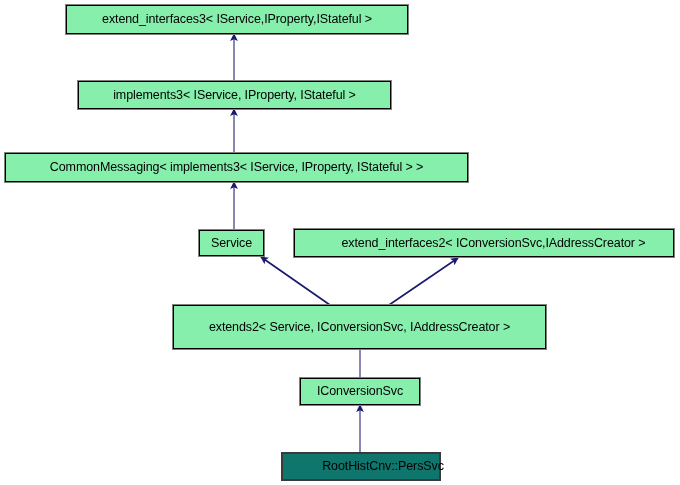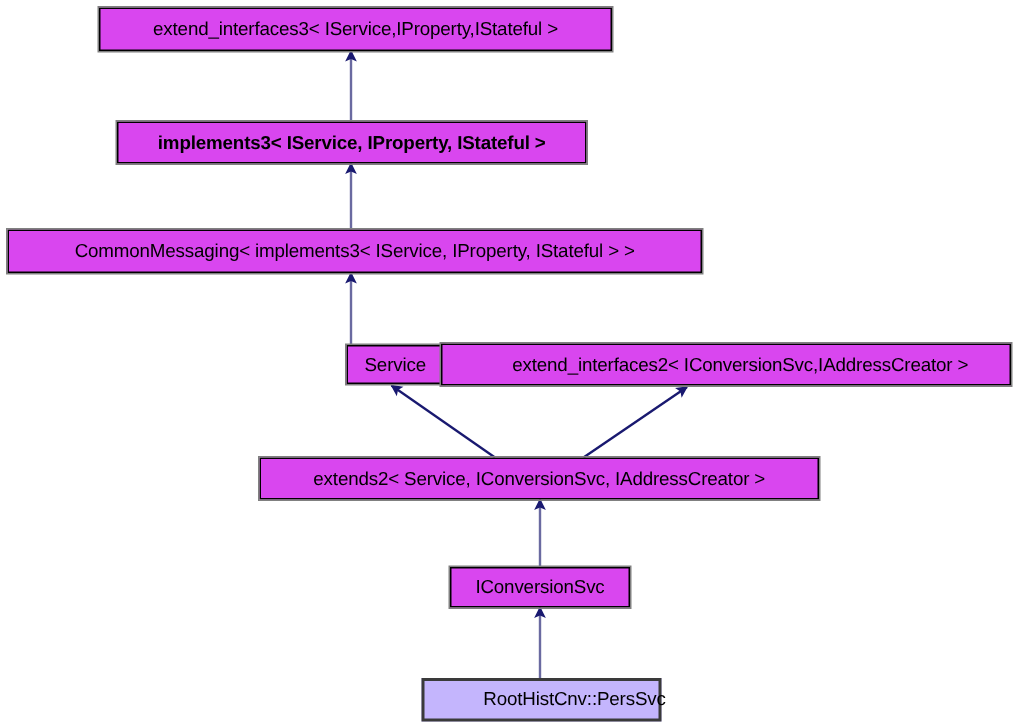"extend_interfaces3<" .node { background: #d946ef -> #86efac }
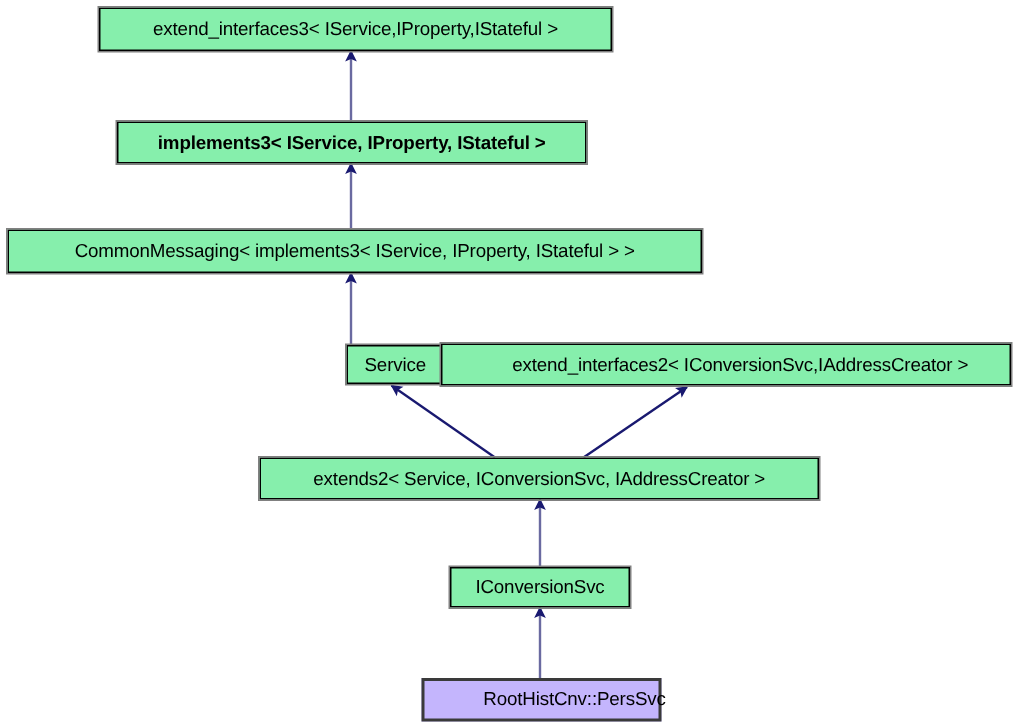"implements3< IService, IProperty," div.node { font-weight: bold -> none }
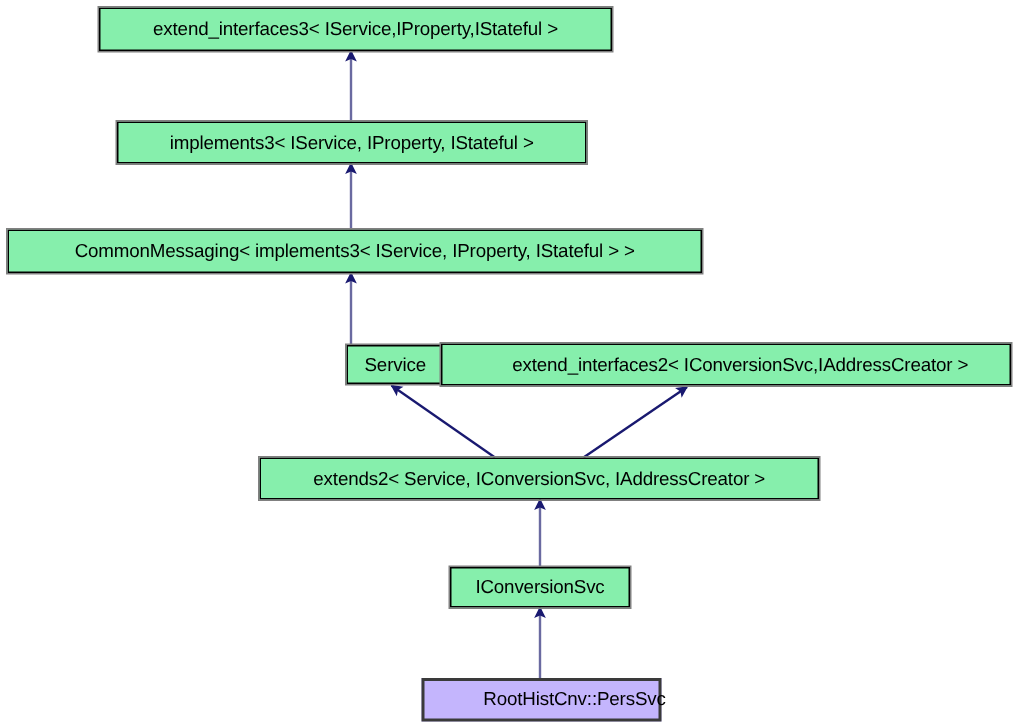"Service" div.node { margin-left: 32px -> none }
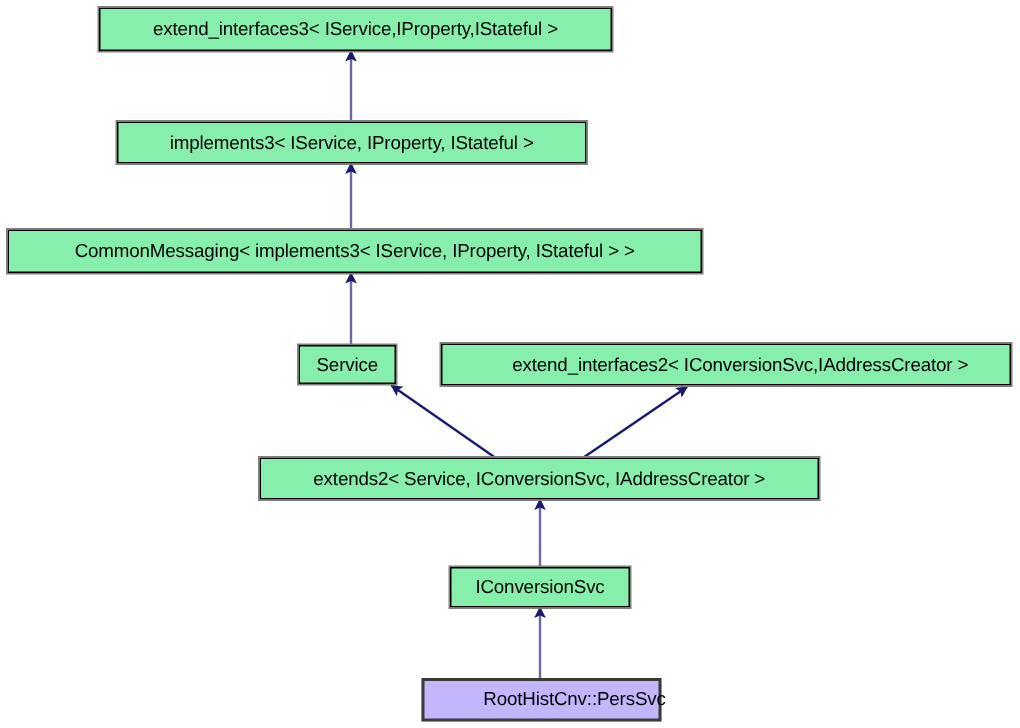"extends2< Service, IConversionSvc," div.node { height: 28px -> 44px }
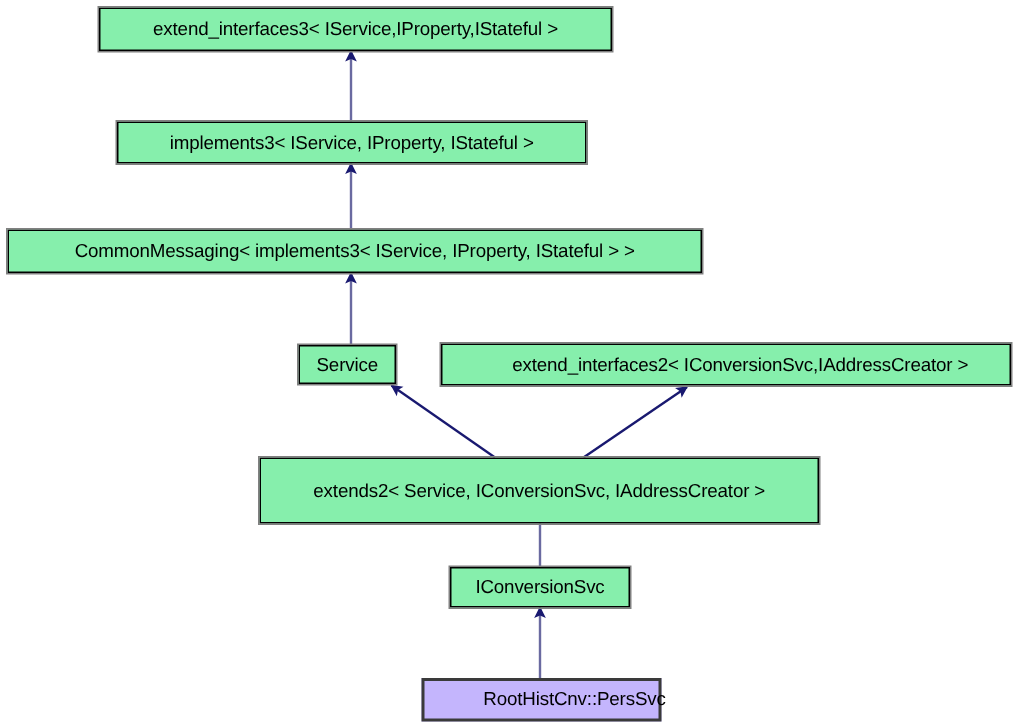"RootHistCnv::PersSvc" .node.highlight { background: #c4b5fd -> #0f766e }
